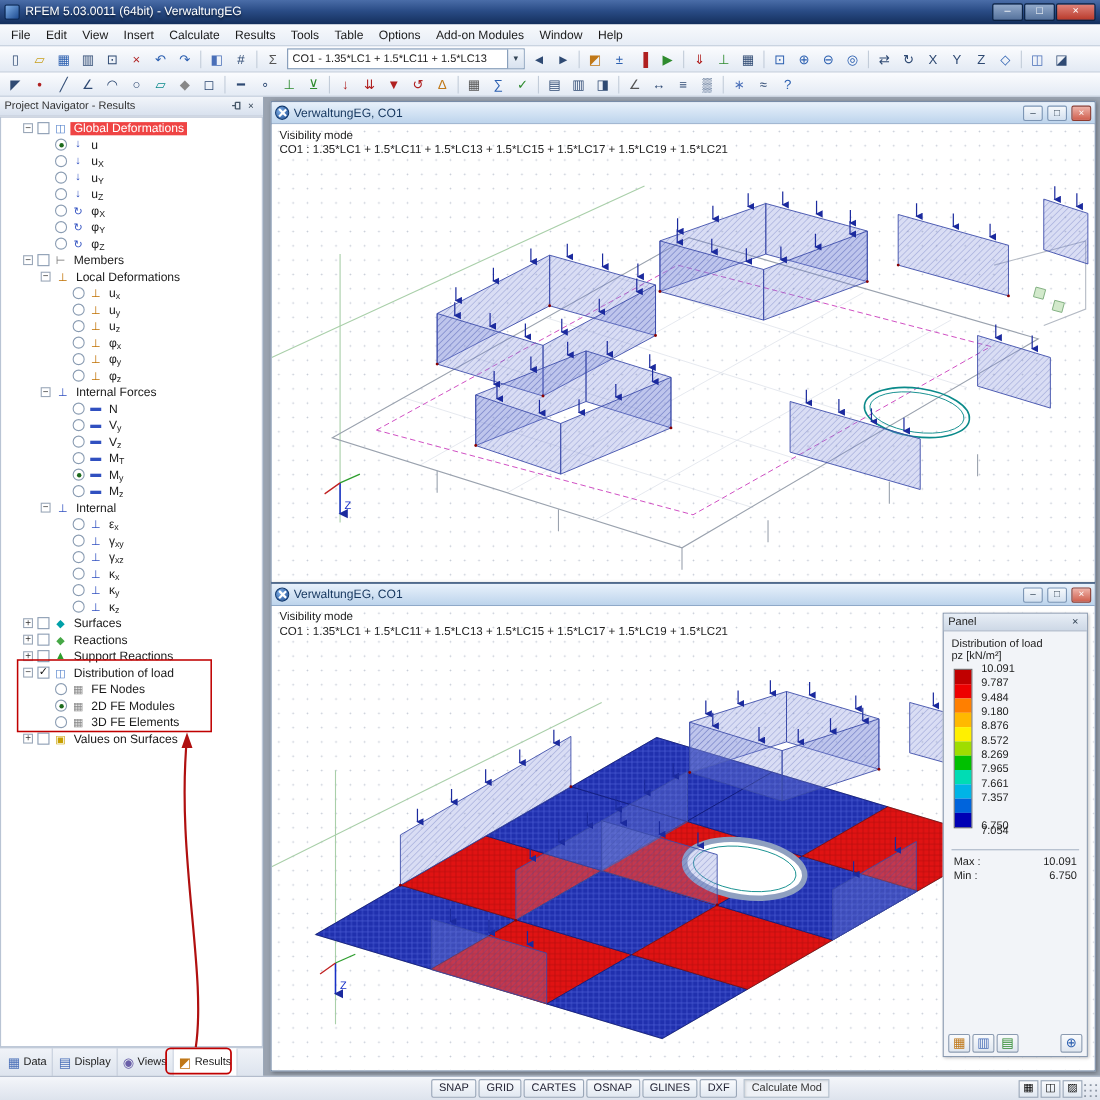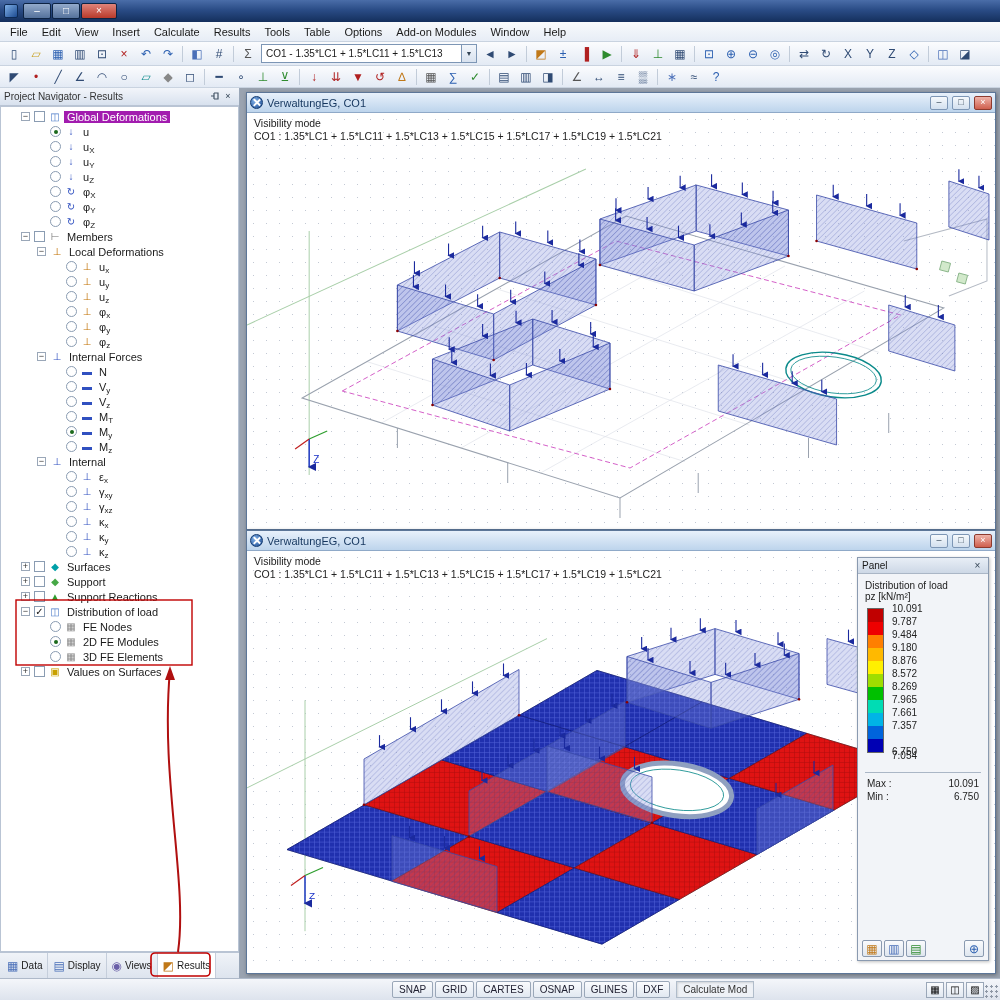"RFEM 5.03.0011 (64bit) - VerwaltungEG" span.title-text { html: none -> <span>RFEM 5.03.0011 (64bit) - VerwaltungEG</span> }
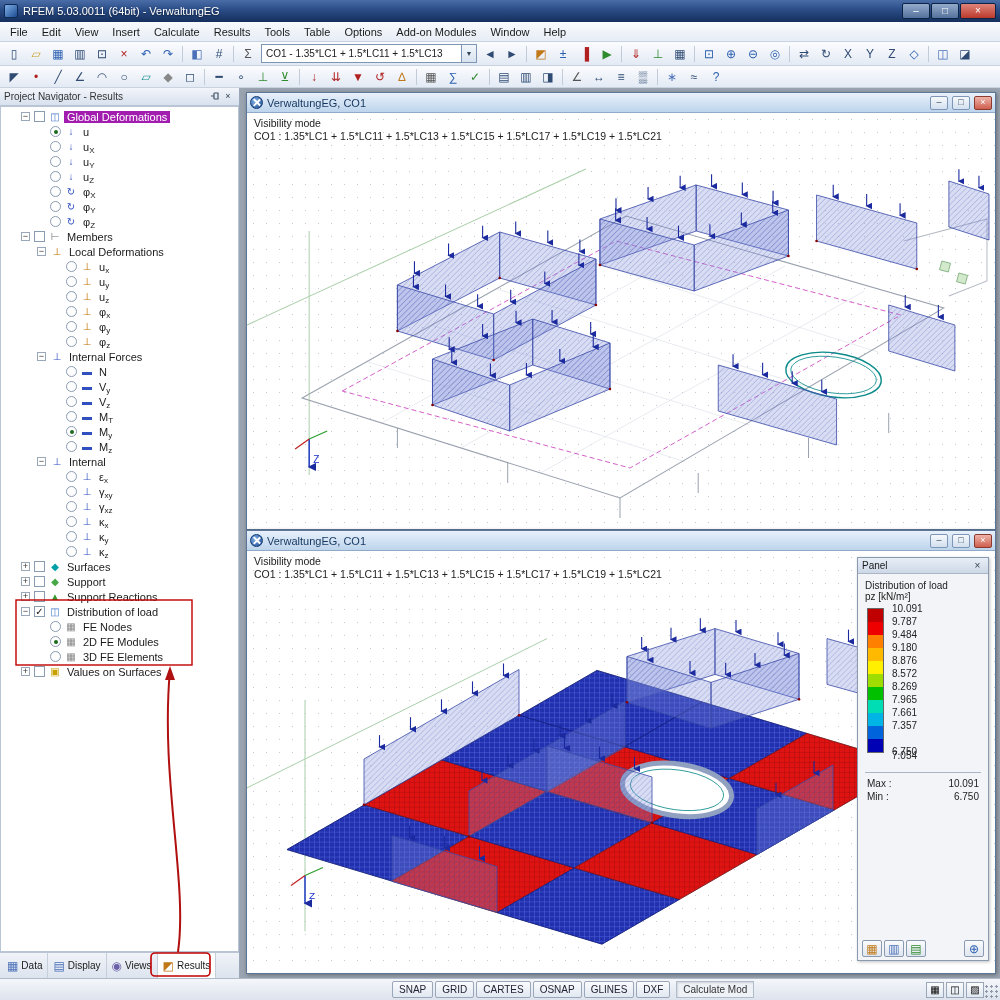"Global Deformations" .tlabel.sel { background: #a21caf -> #ef4444 }
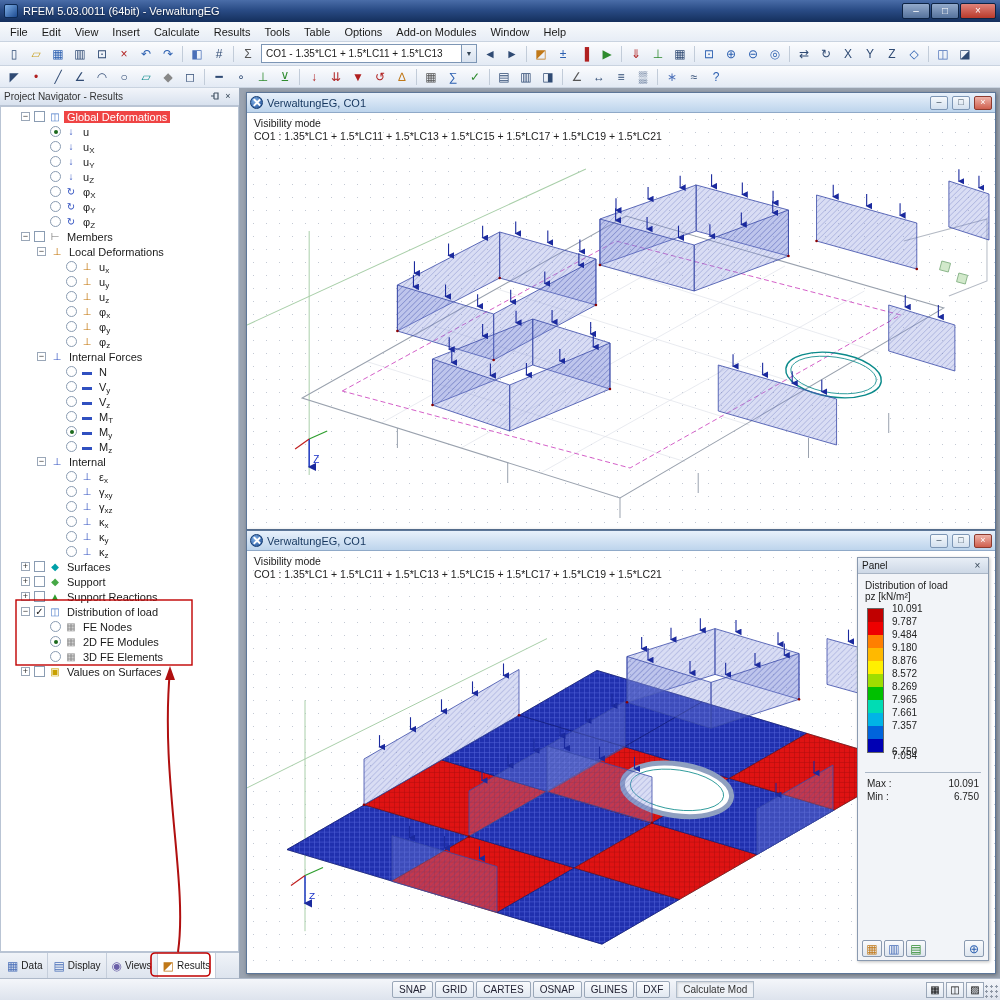"Support" span.tlabel { text: Support -> Reactions }
